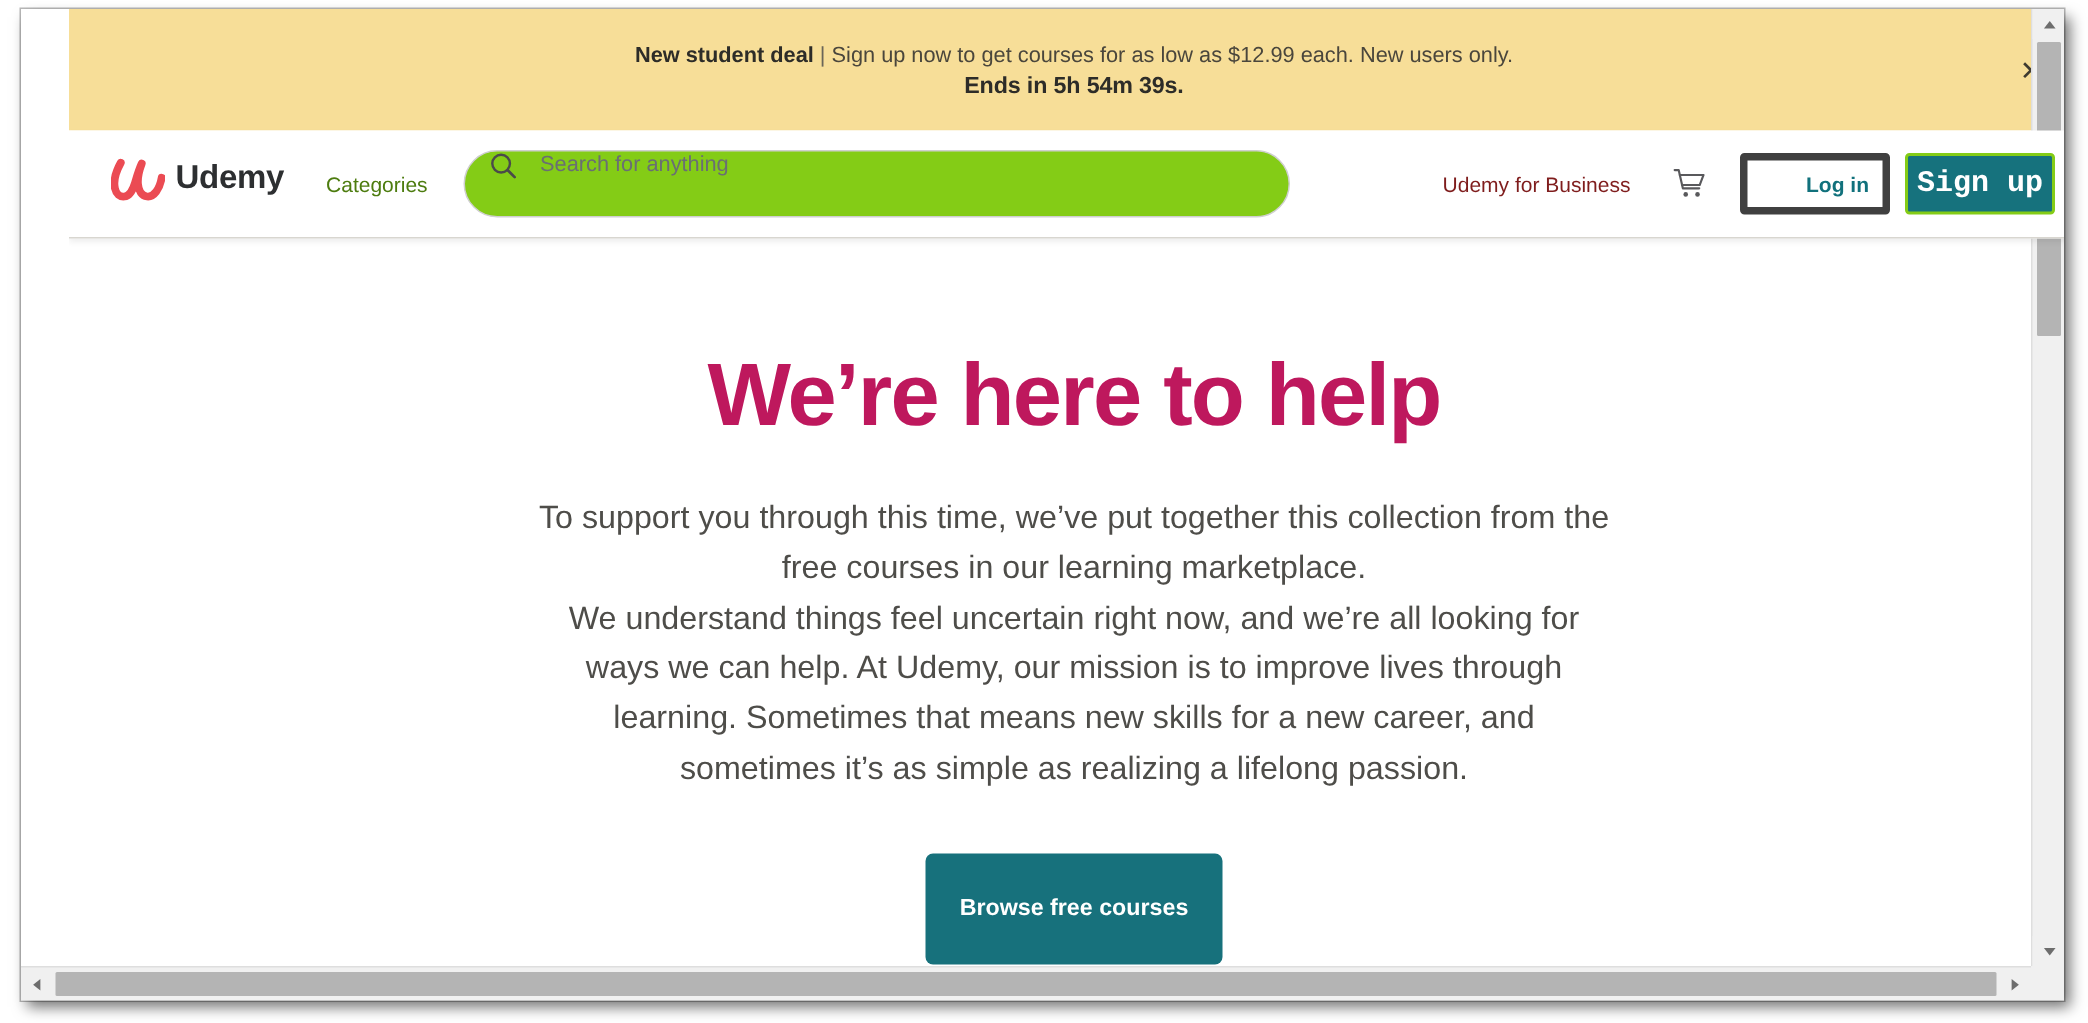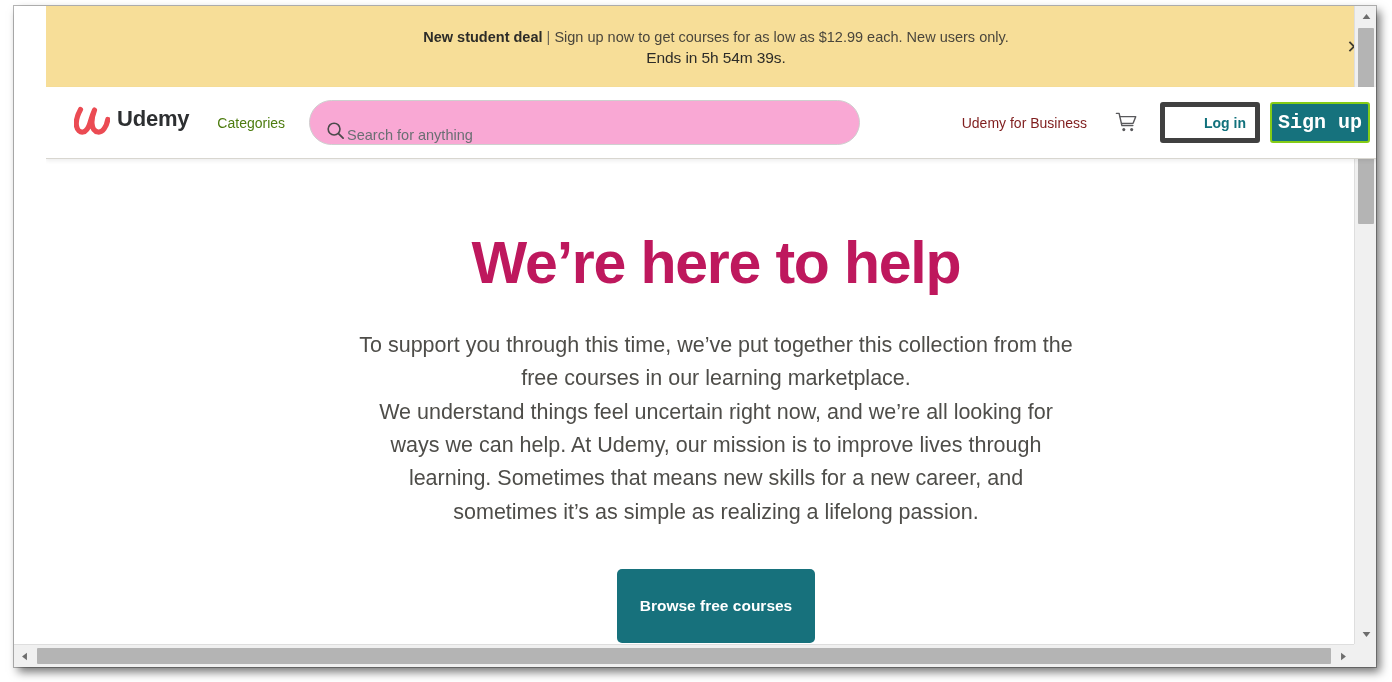"Ends in 5h 54m 39s." .promo-ends { font-weight: 400 -> 700 }
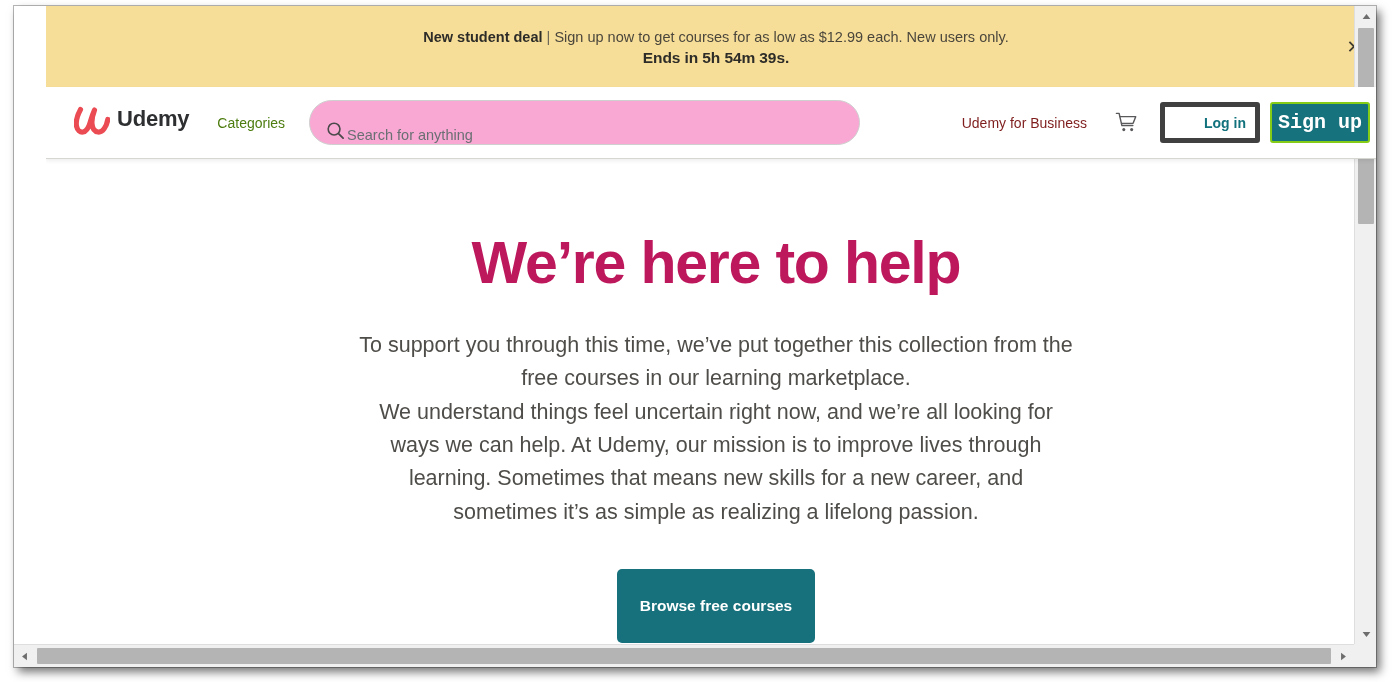"Search for anything" #search-form { align-items: flex-end -> flex-start; background: #f9a8d4 -> #84cc16; gap: none -> 13px }
